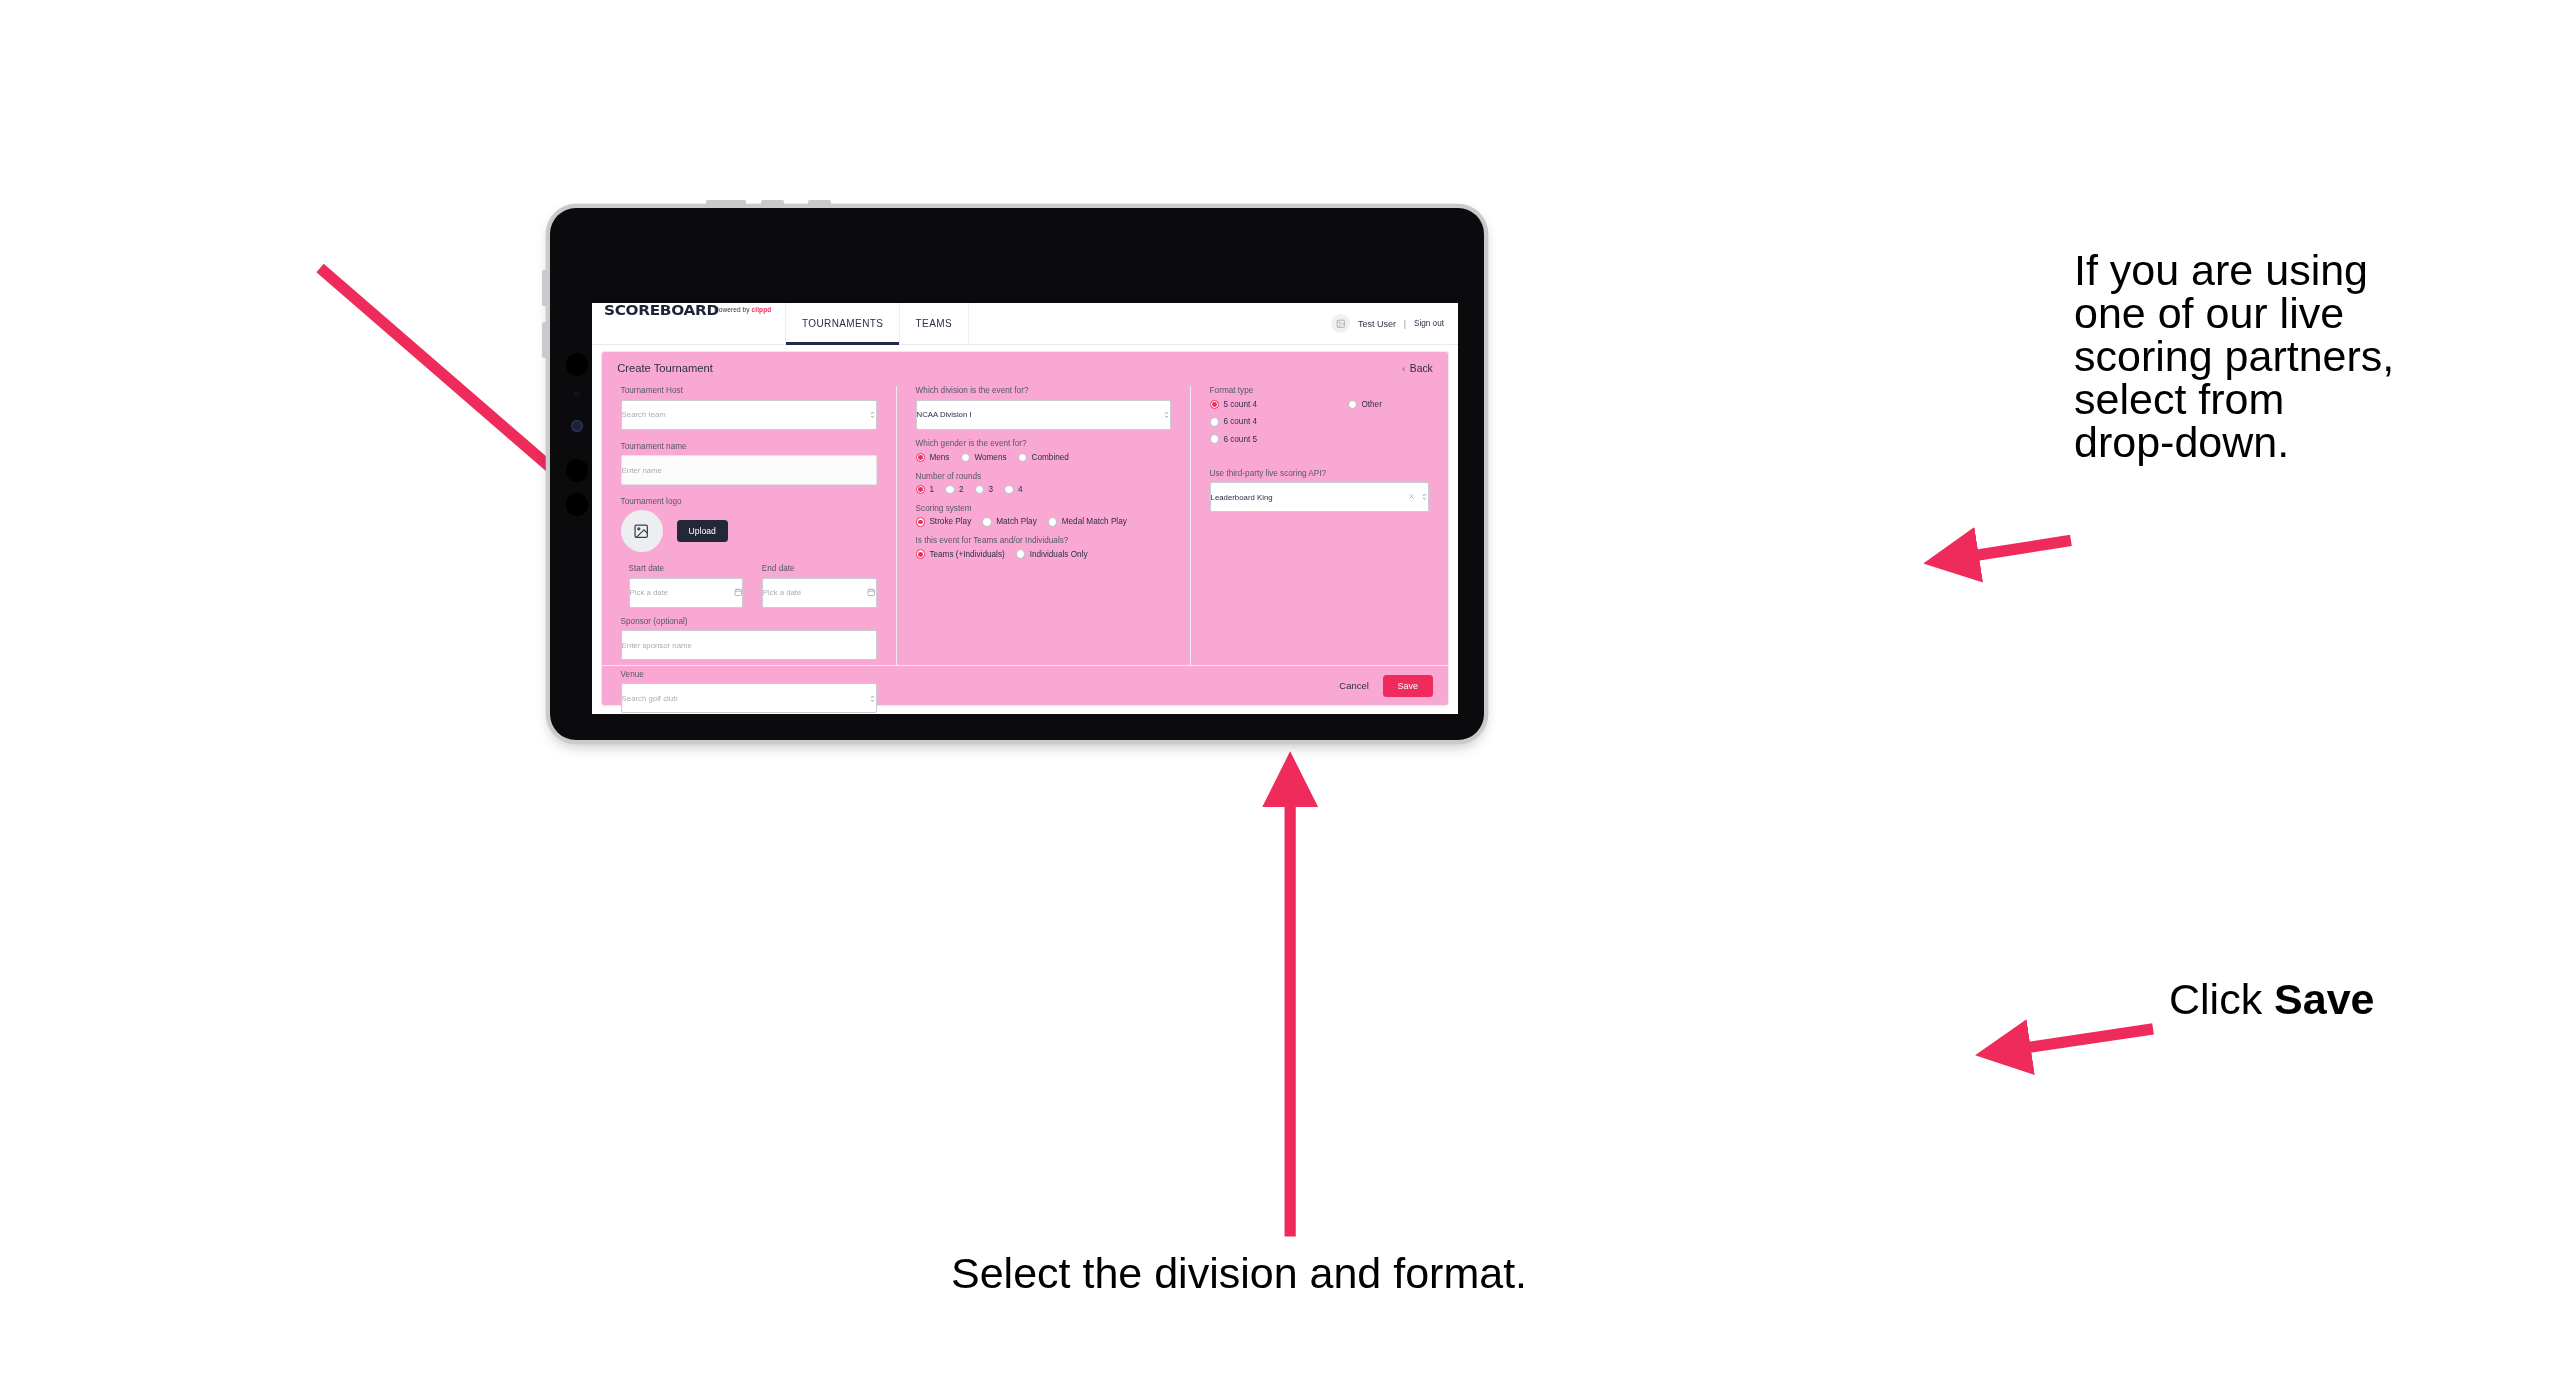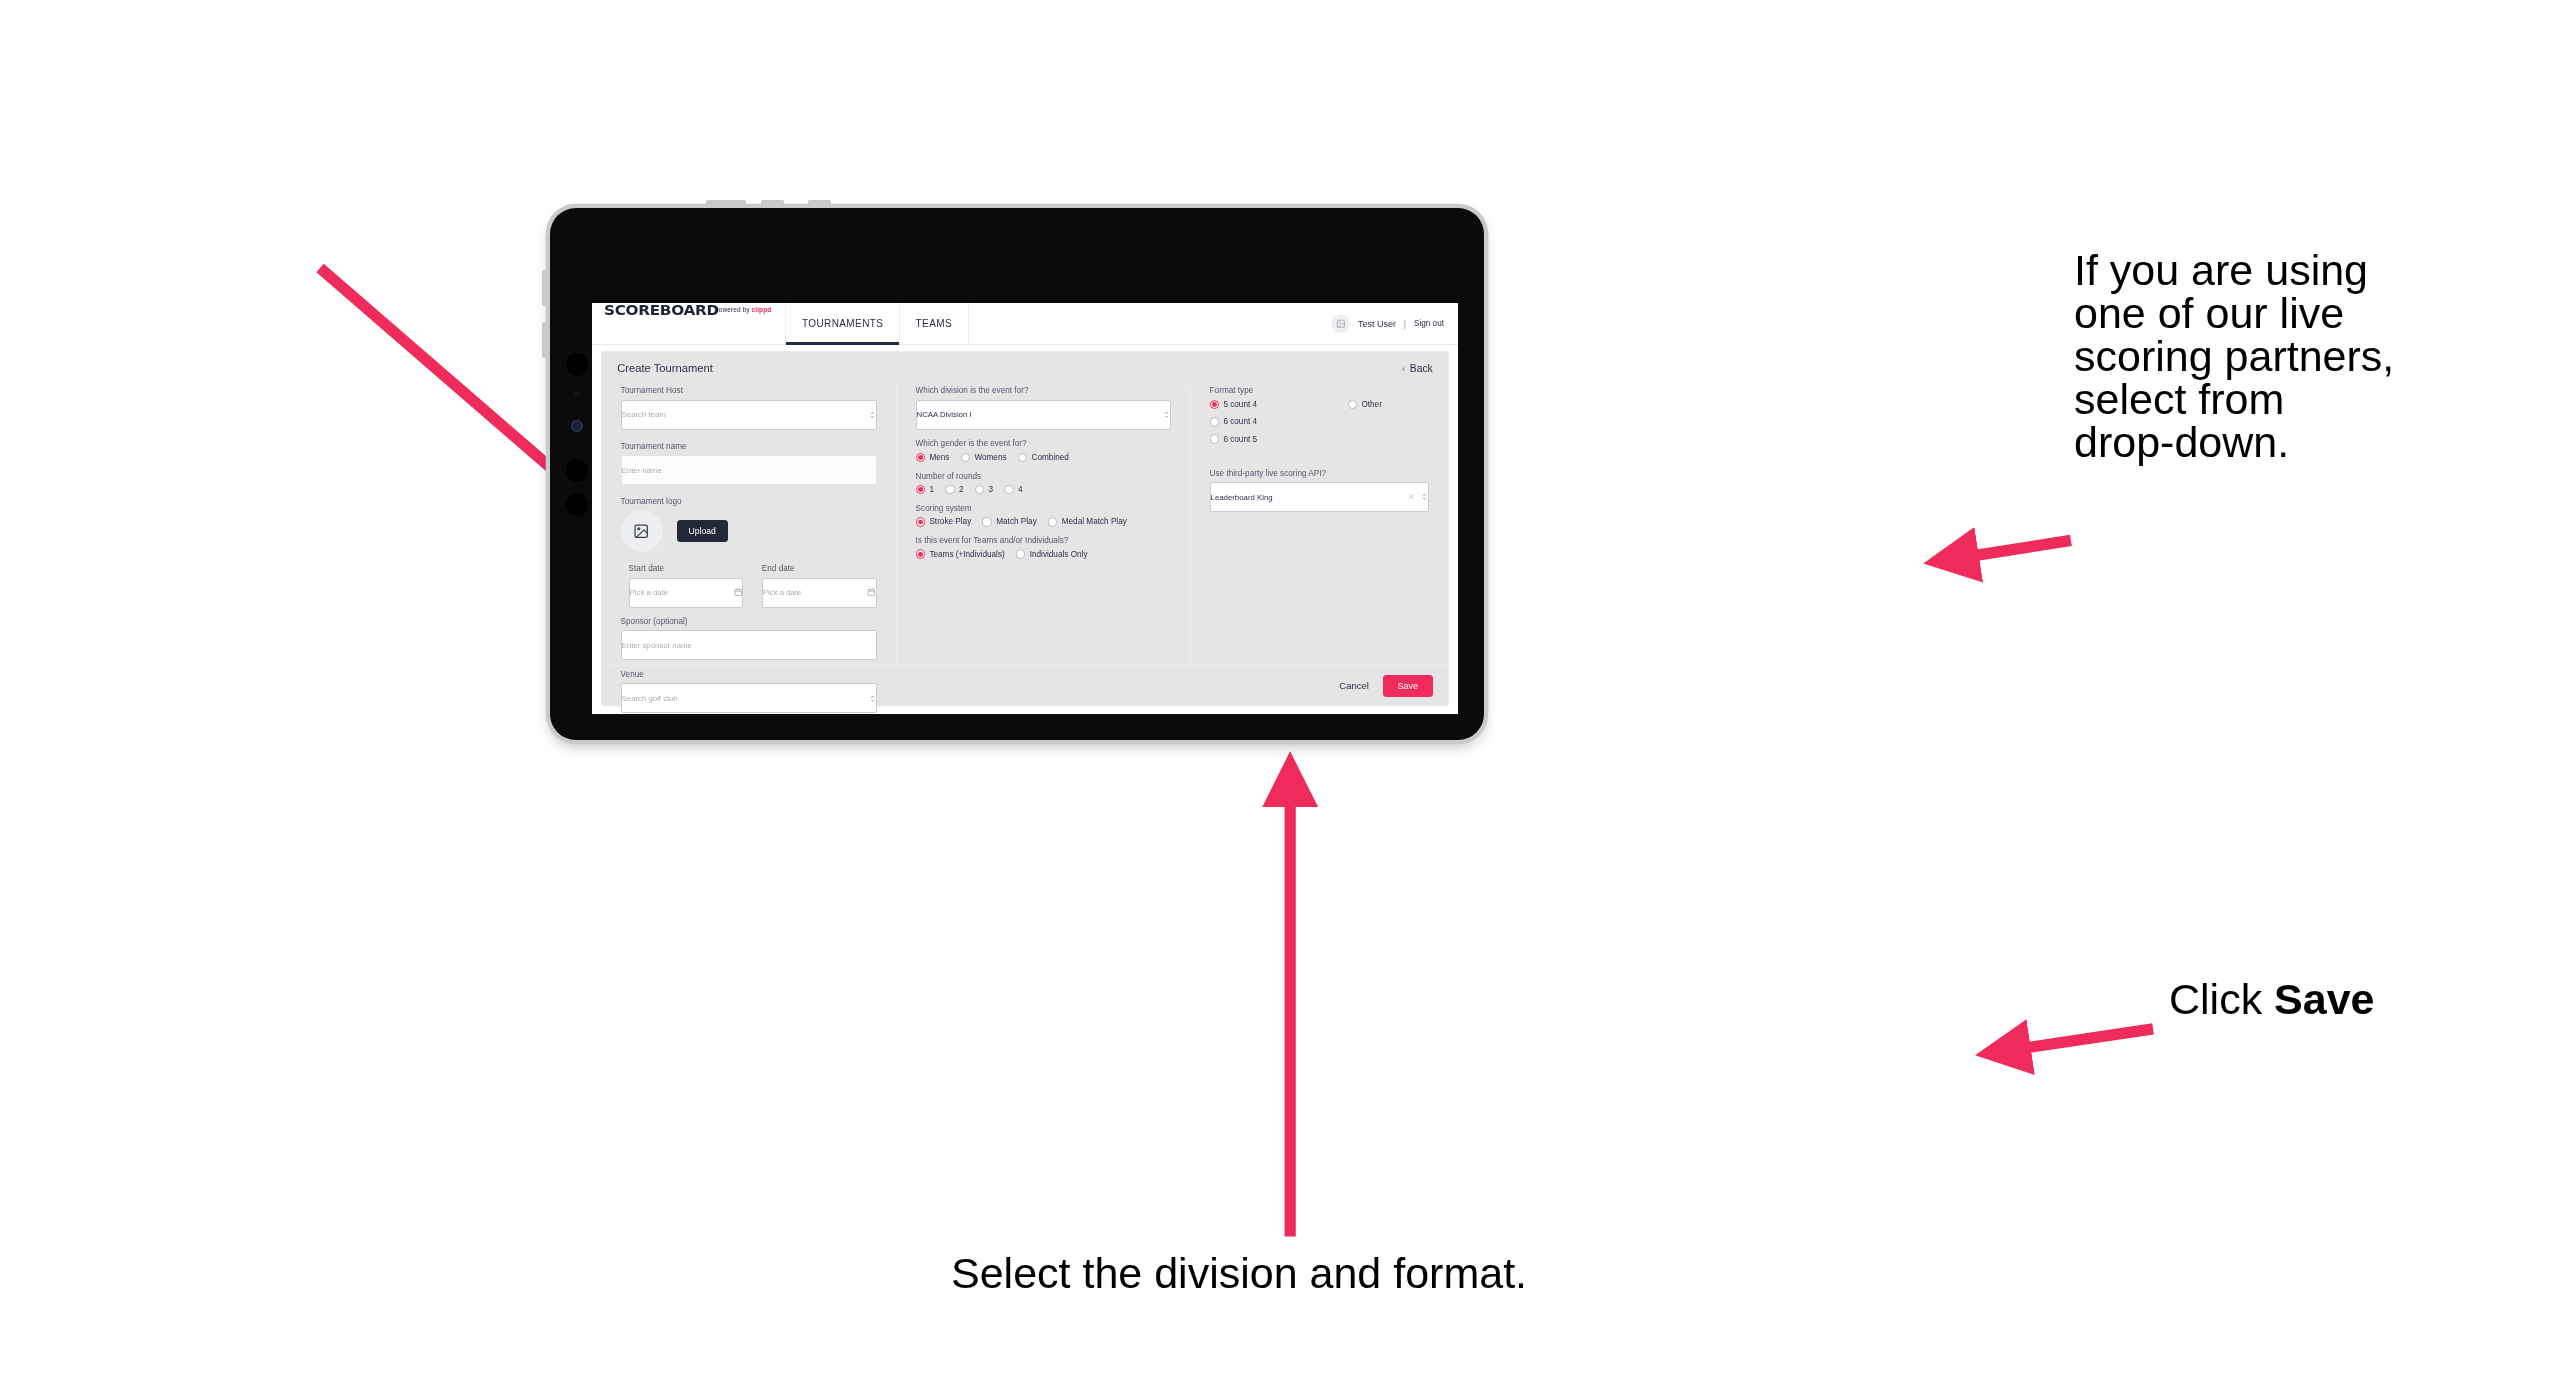"Create Tournament" #card { background: #e5e5e5 -> #f9a8d4 }
